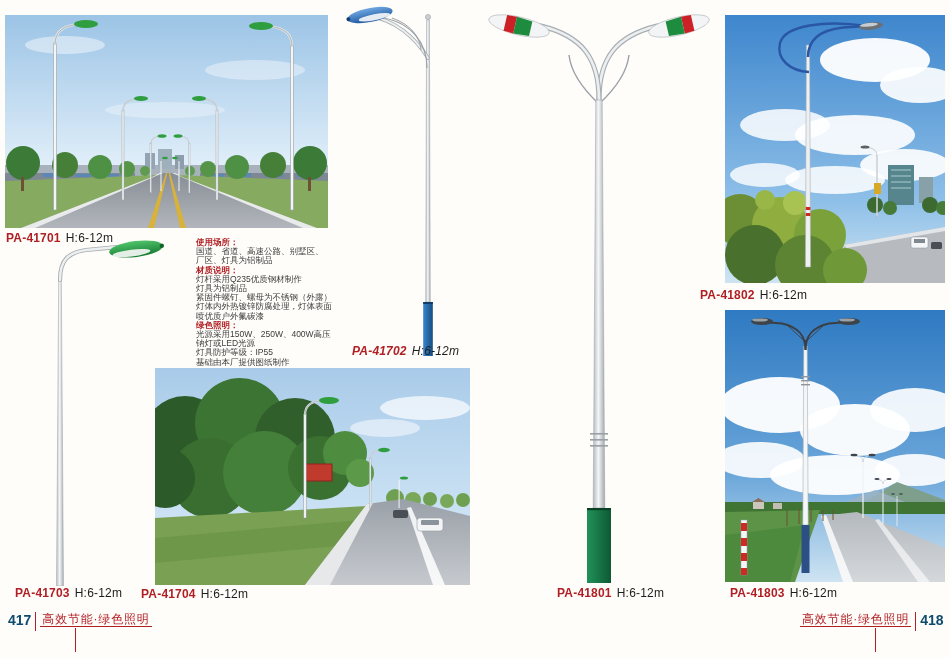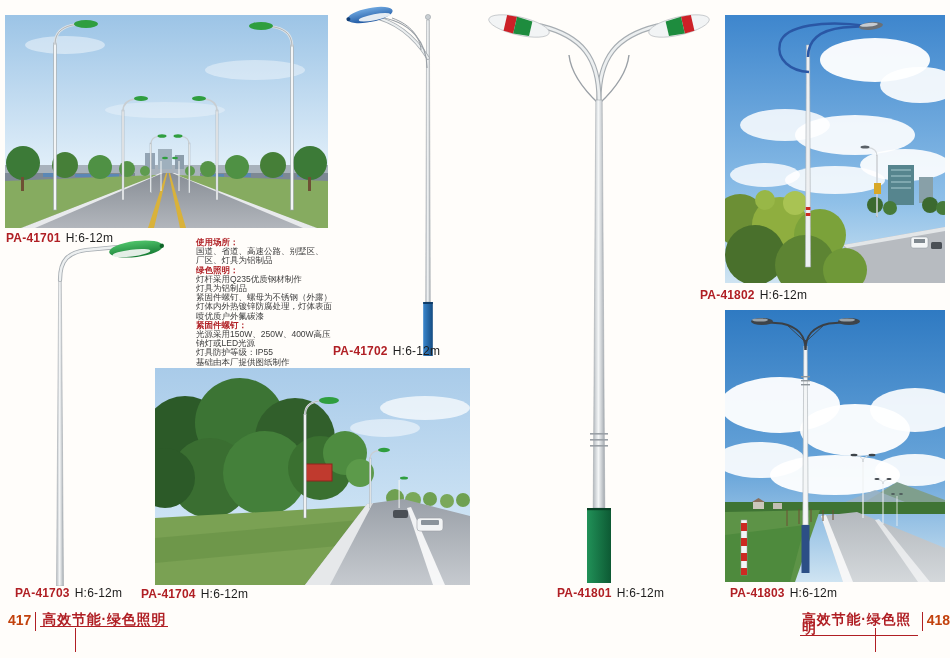"绿色照明：" div.h { text: 绿色照 -> 材质说 }
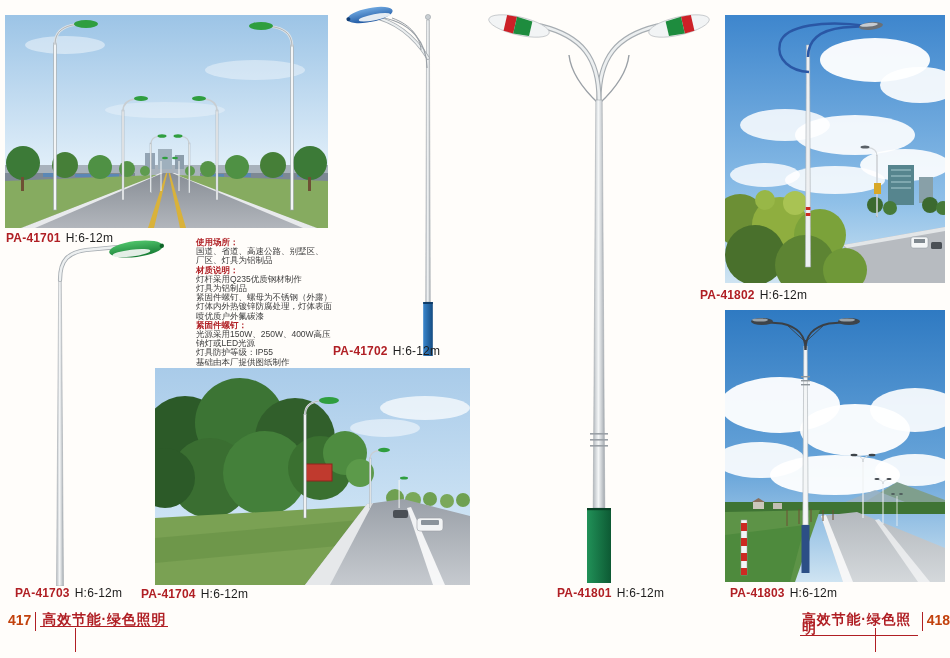"紧固件螺钉：" div.h { text: 紧固件螺钉 -> 绿色照明 }
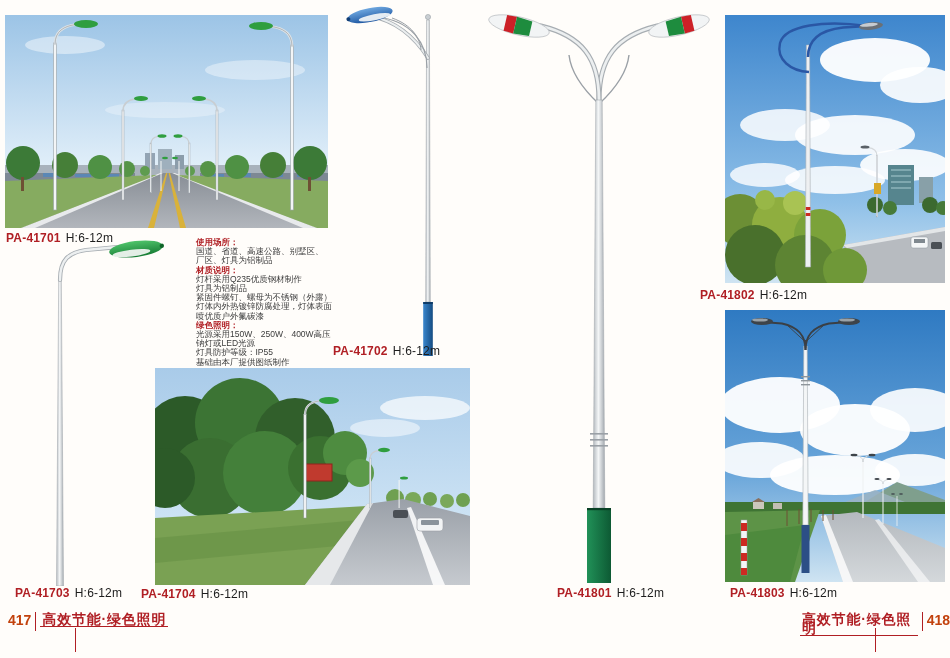"PA-41702 H:6-12m" div.plabel { font-style: none -> italic; left: 333px -> 352px }
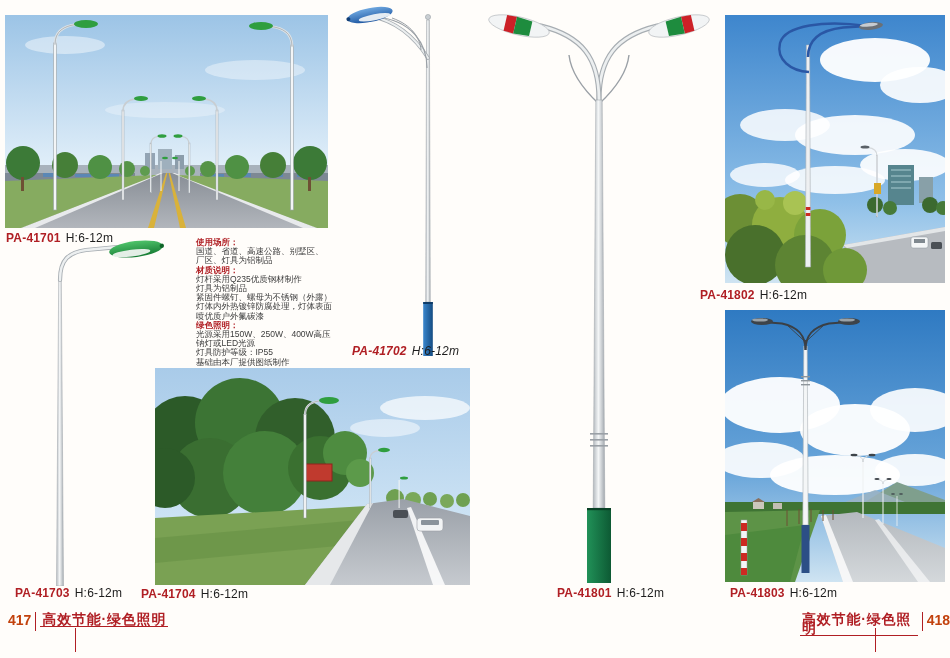"417" .footer .num { color: #c2410c -> #0c4a6e }
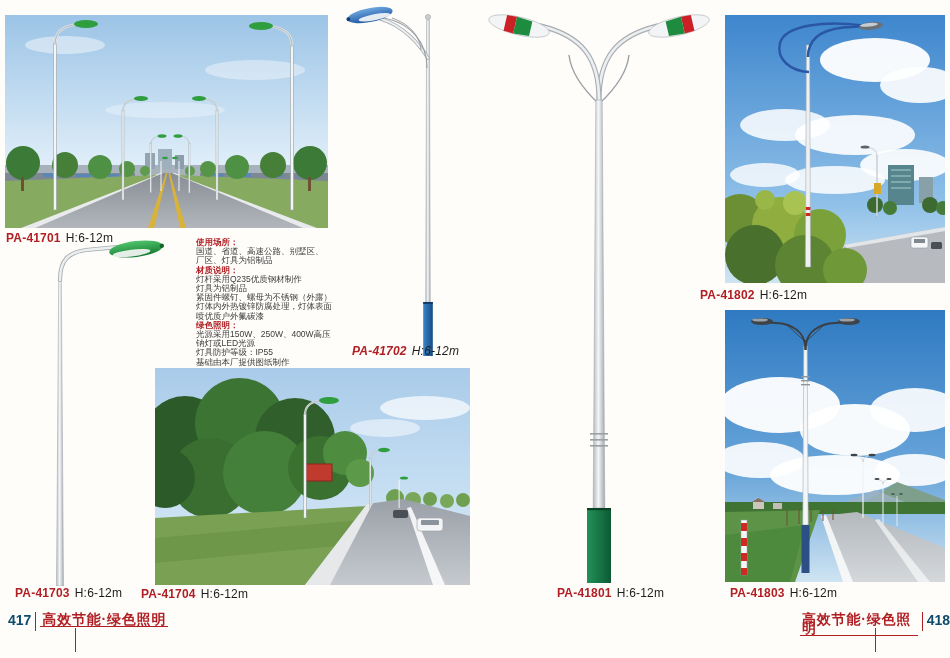"高效节能·绿色照明" .footer .slogan { font-size: 14px -> 12px; font-weight: bold -> normal }
